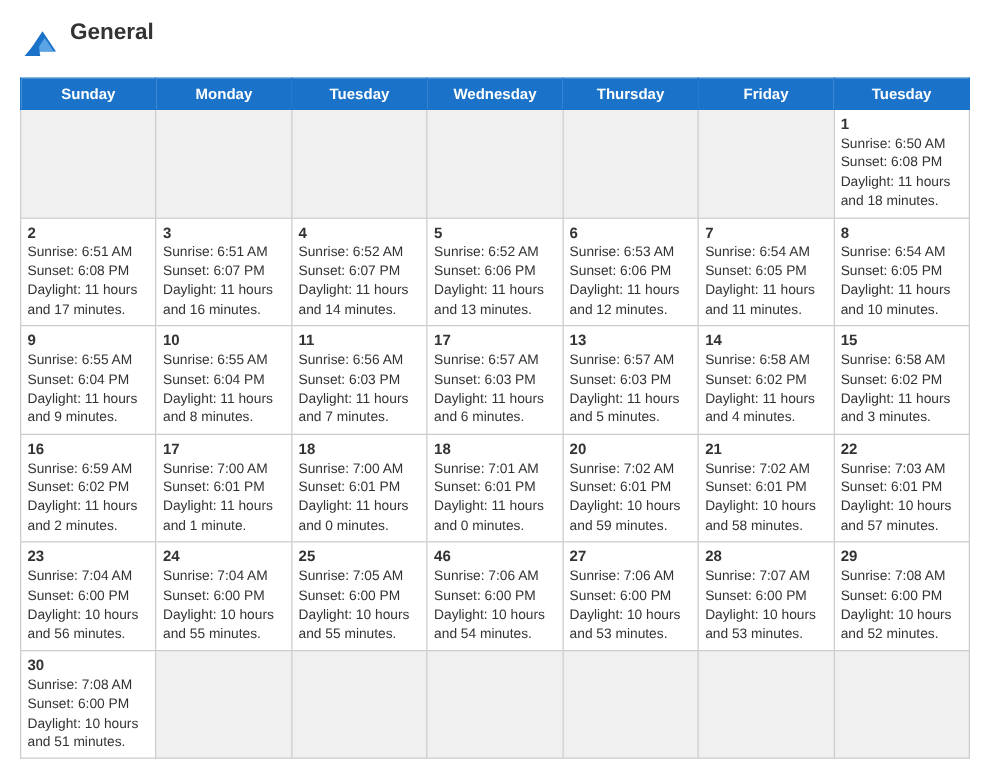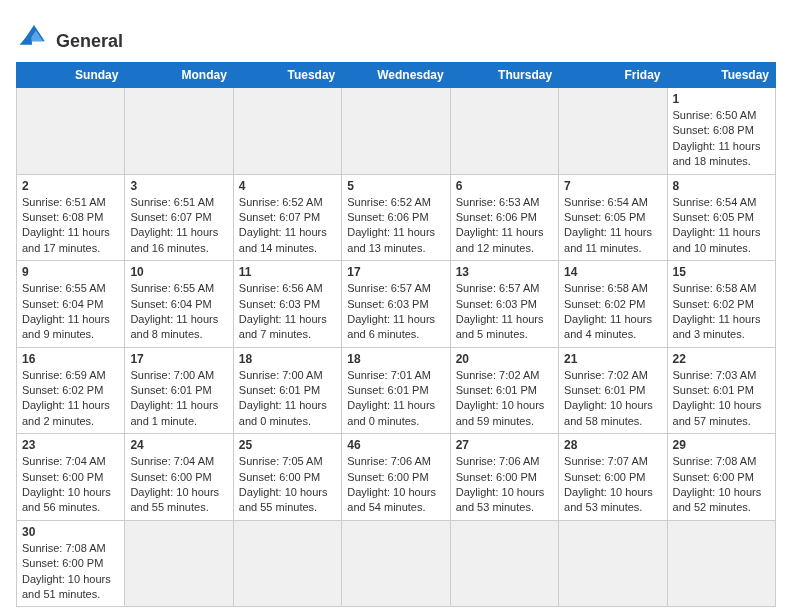"General" .logo { align-items: flex-end -> flex-start }
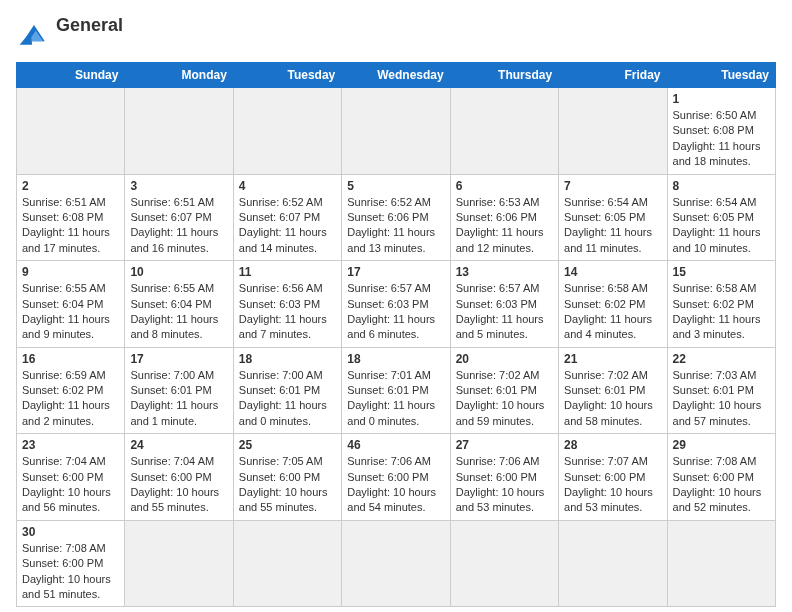"Sunday" .calendar th { text-align: right -> center }
